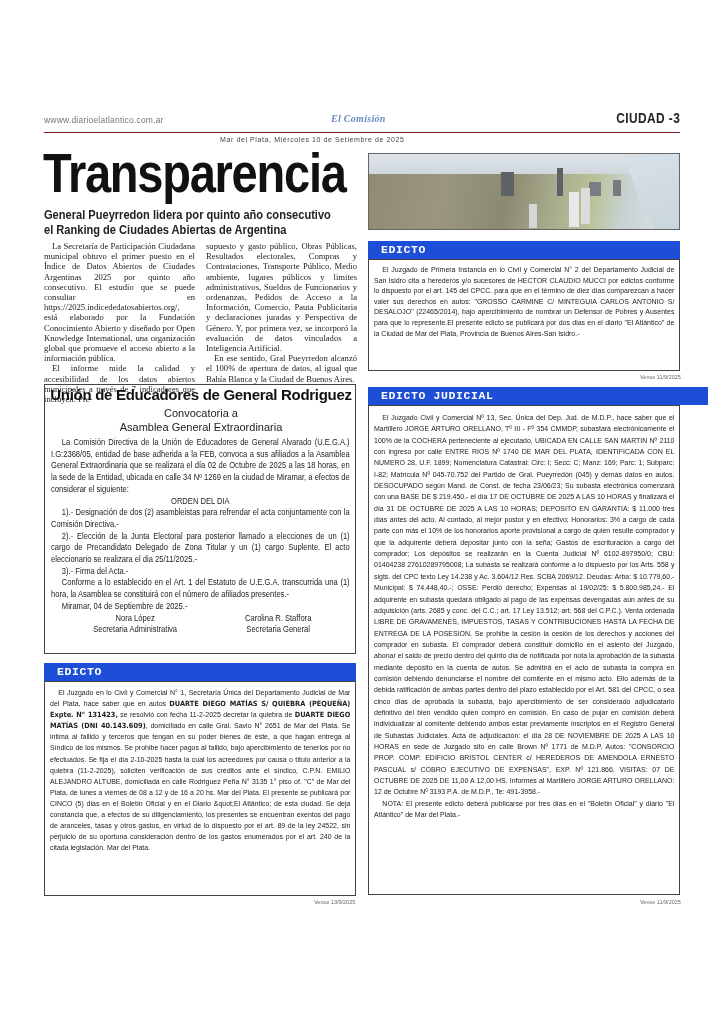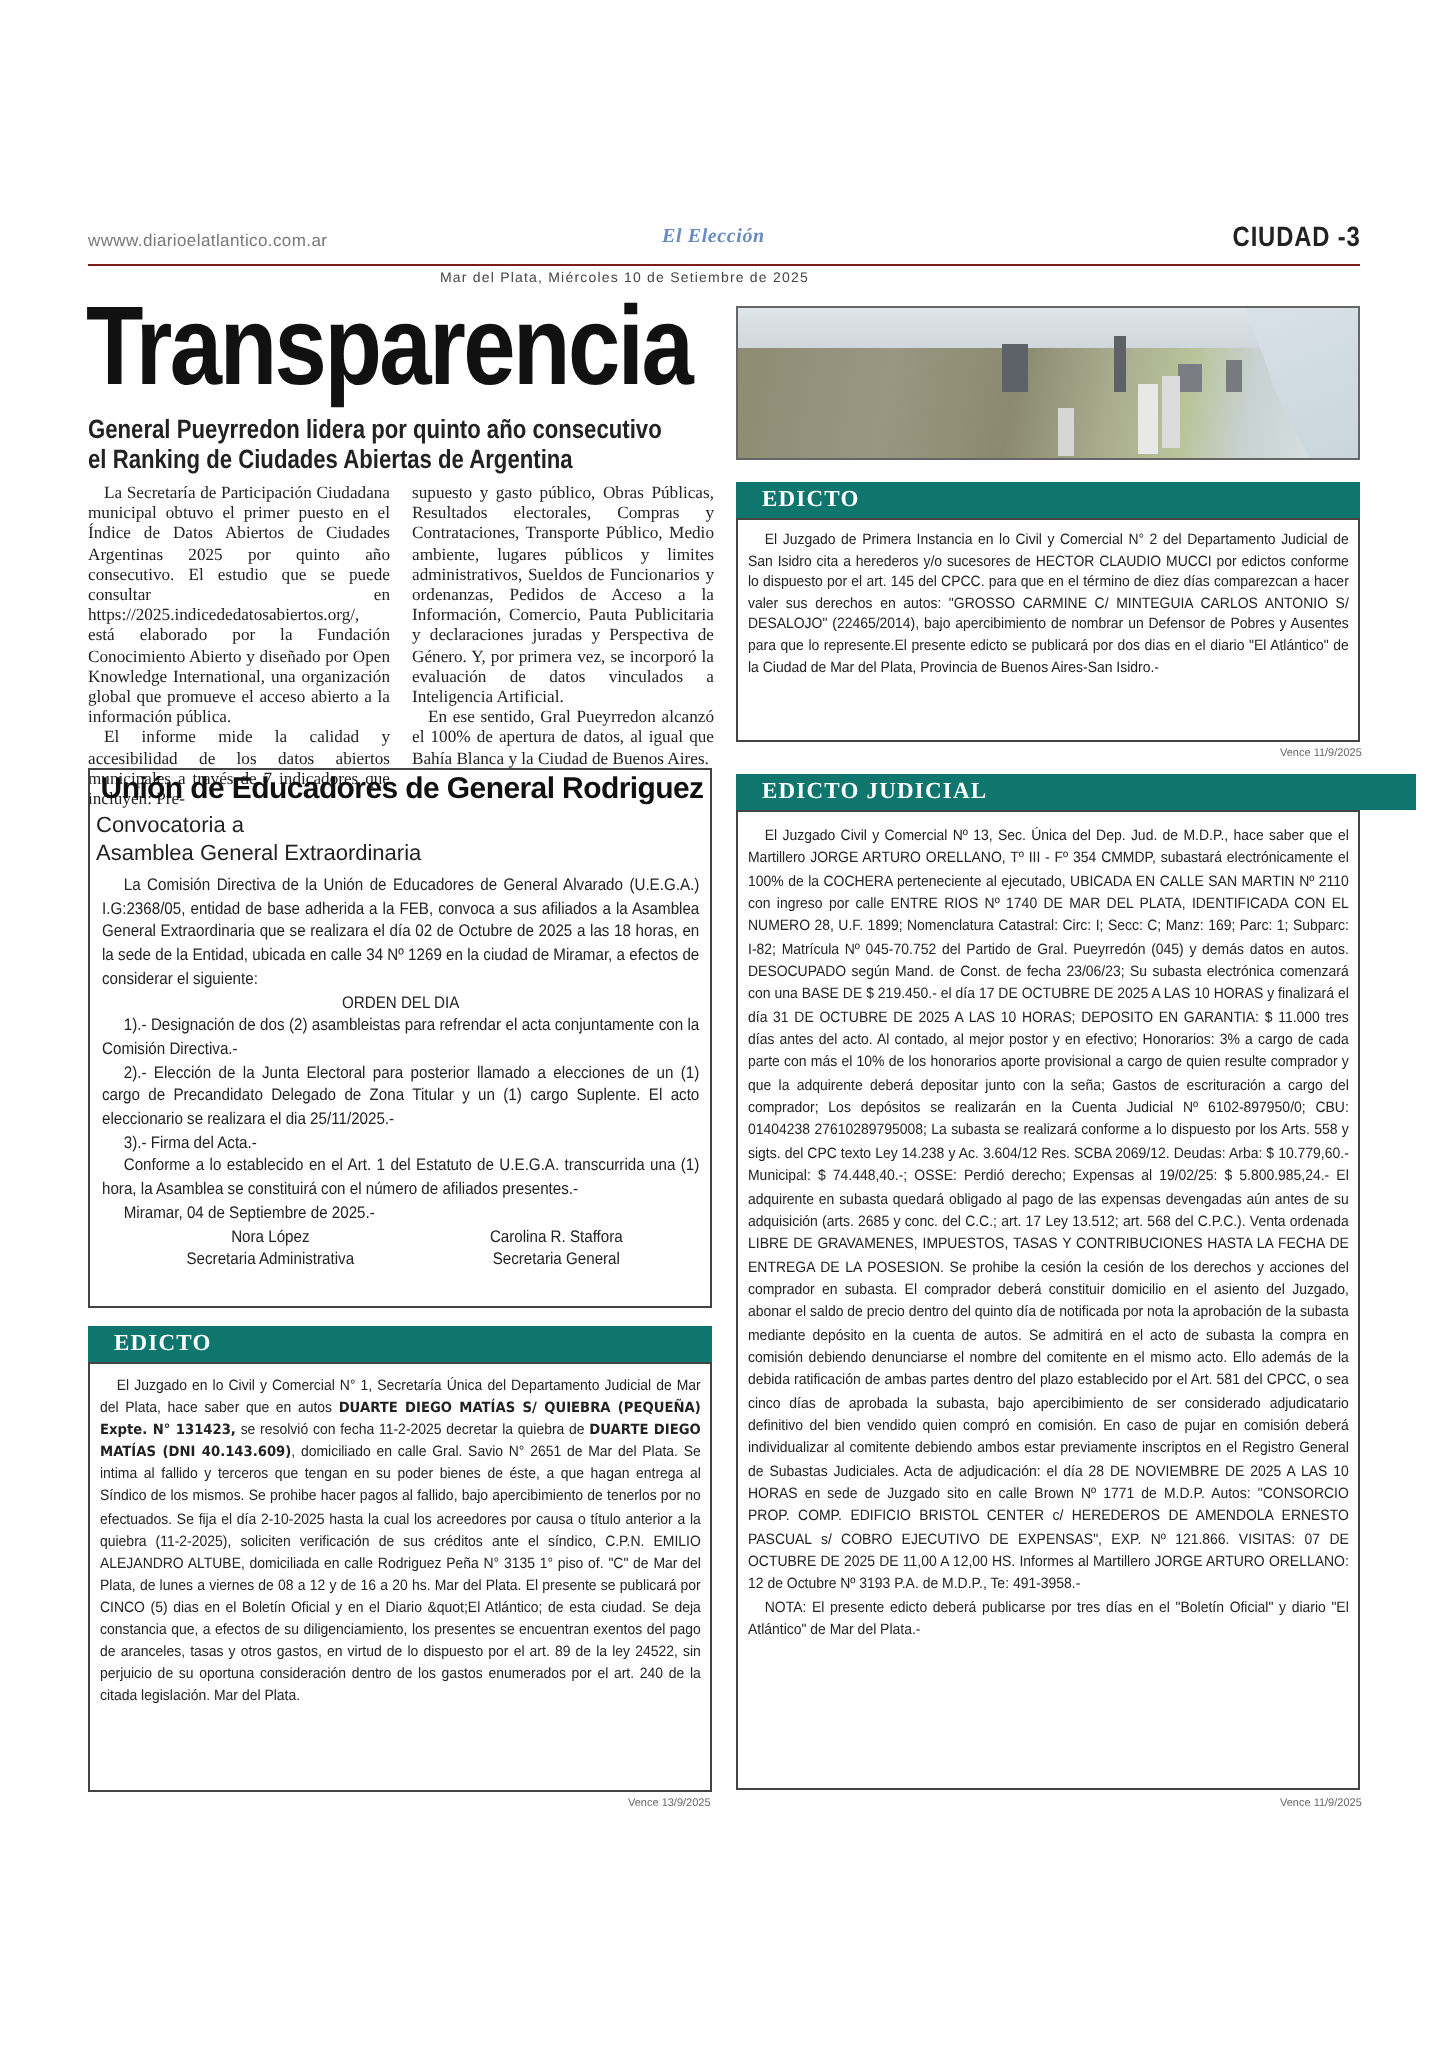"El Elección" span.logo { text: Elección -> Comisión }
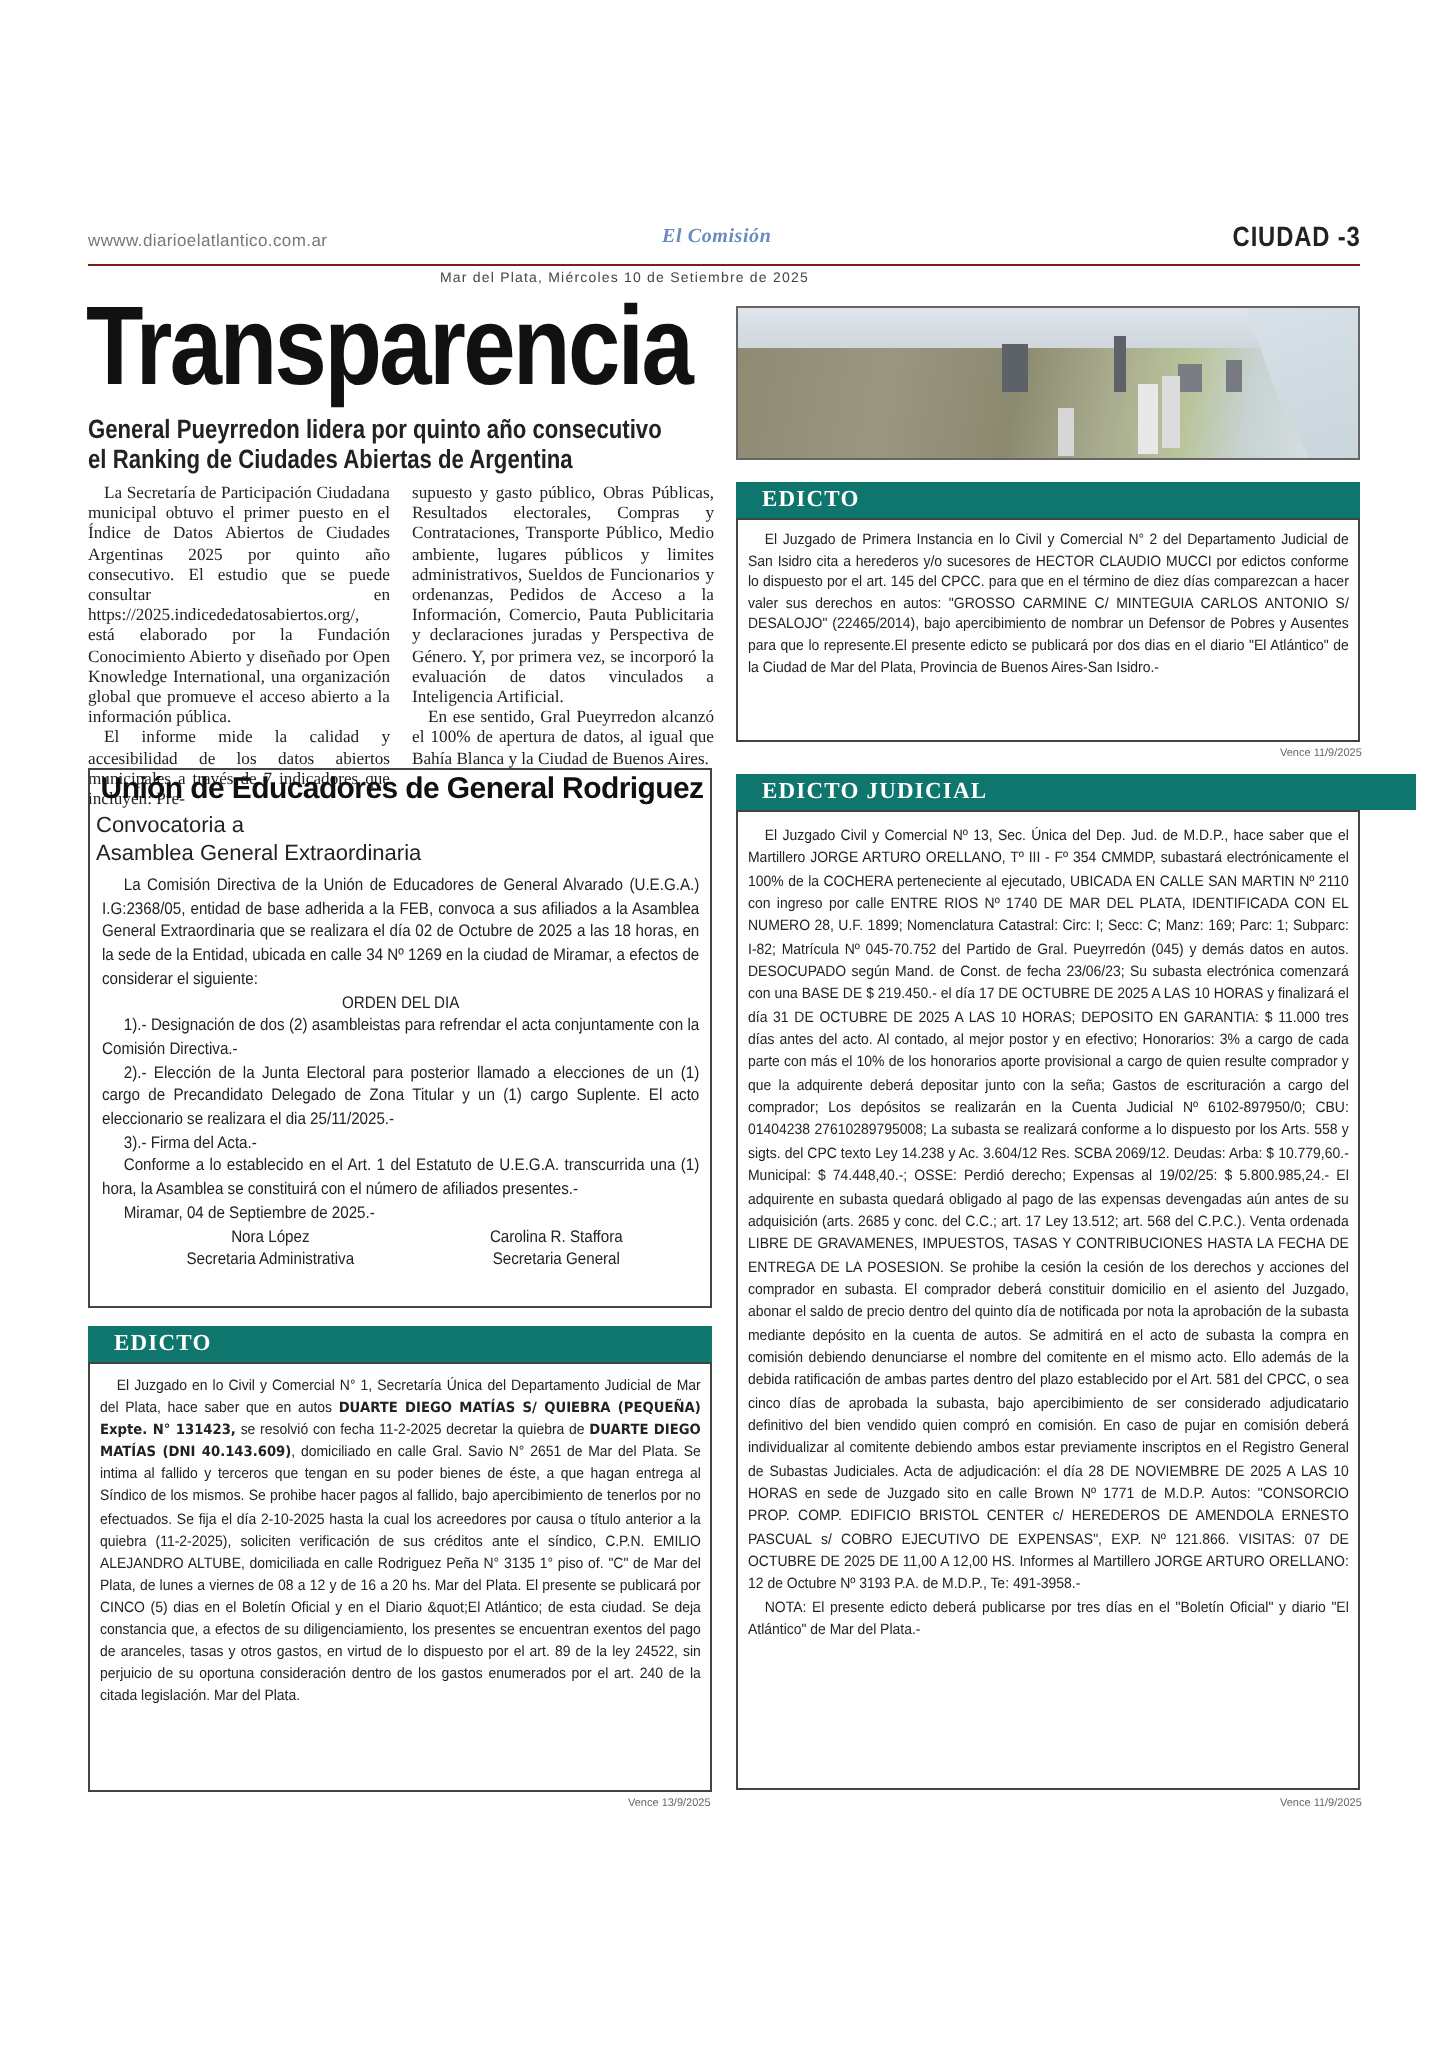"EDICTO" .bar { background: #0f766e -> #1d4ed8; font-family: Liberation Serif, serif -> Liberation Mono, monospace }
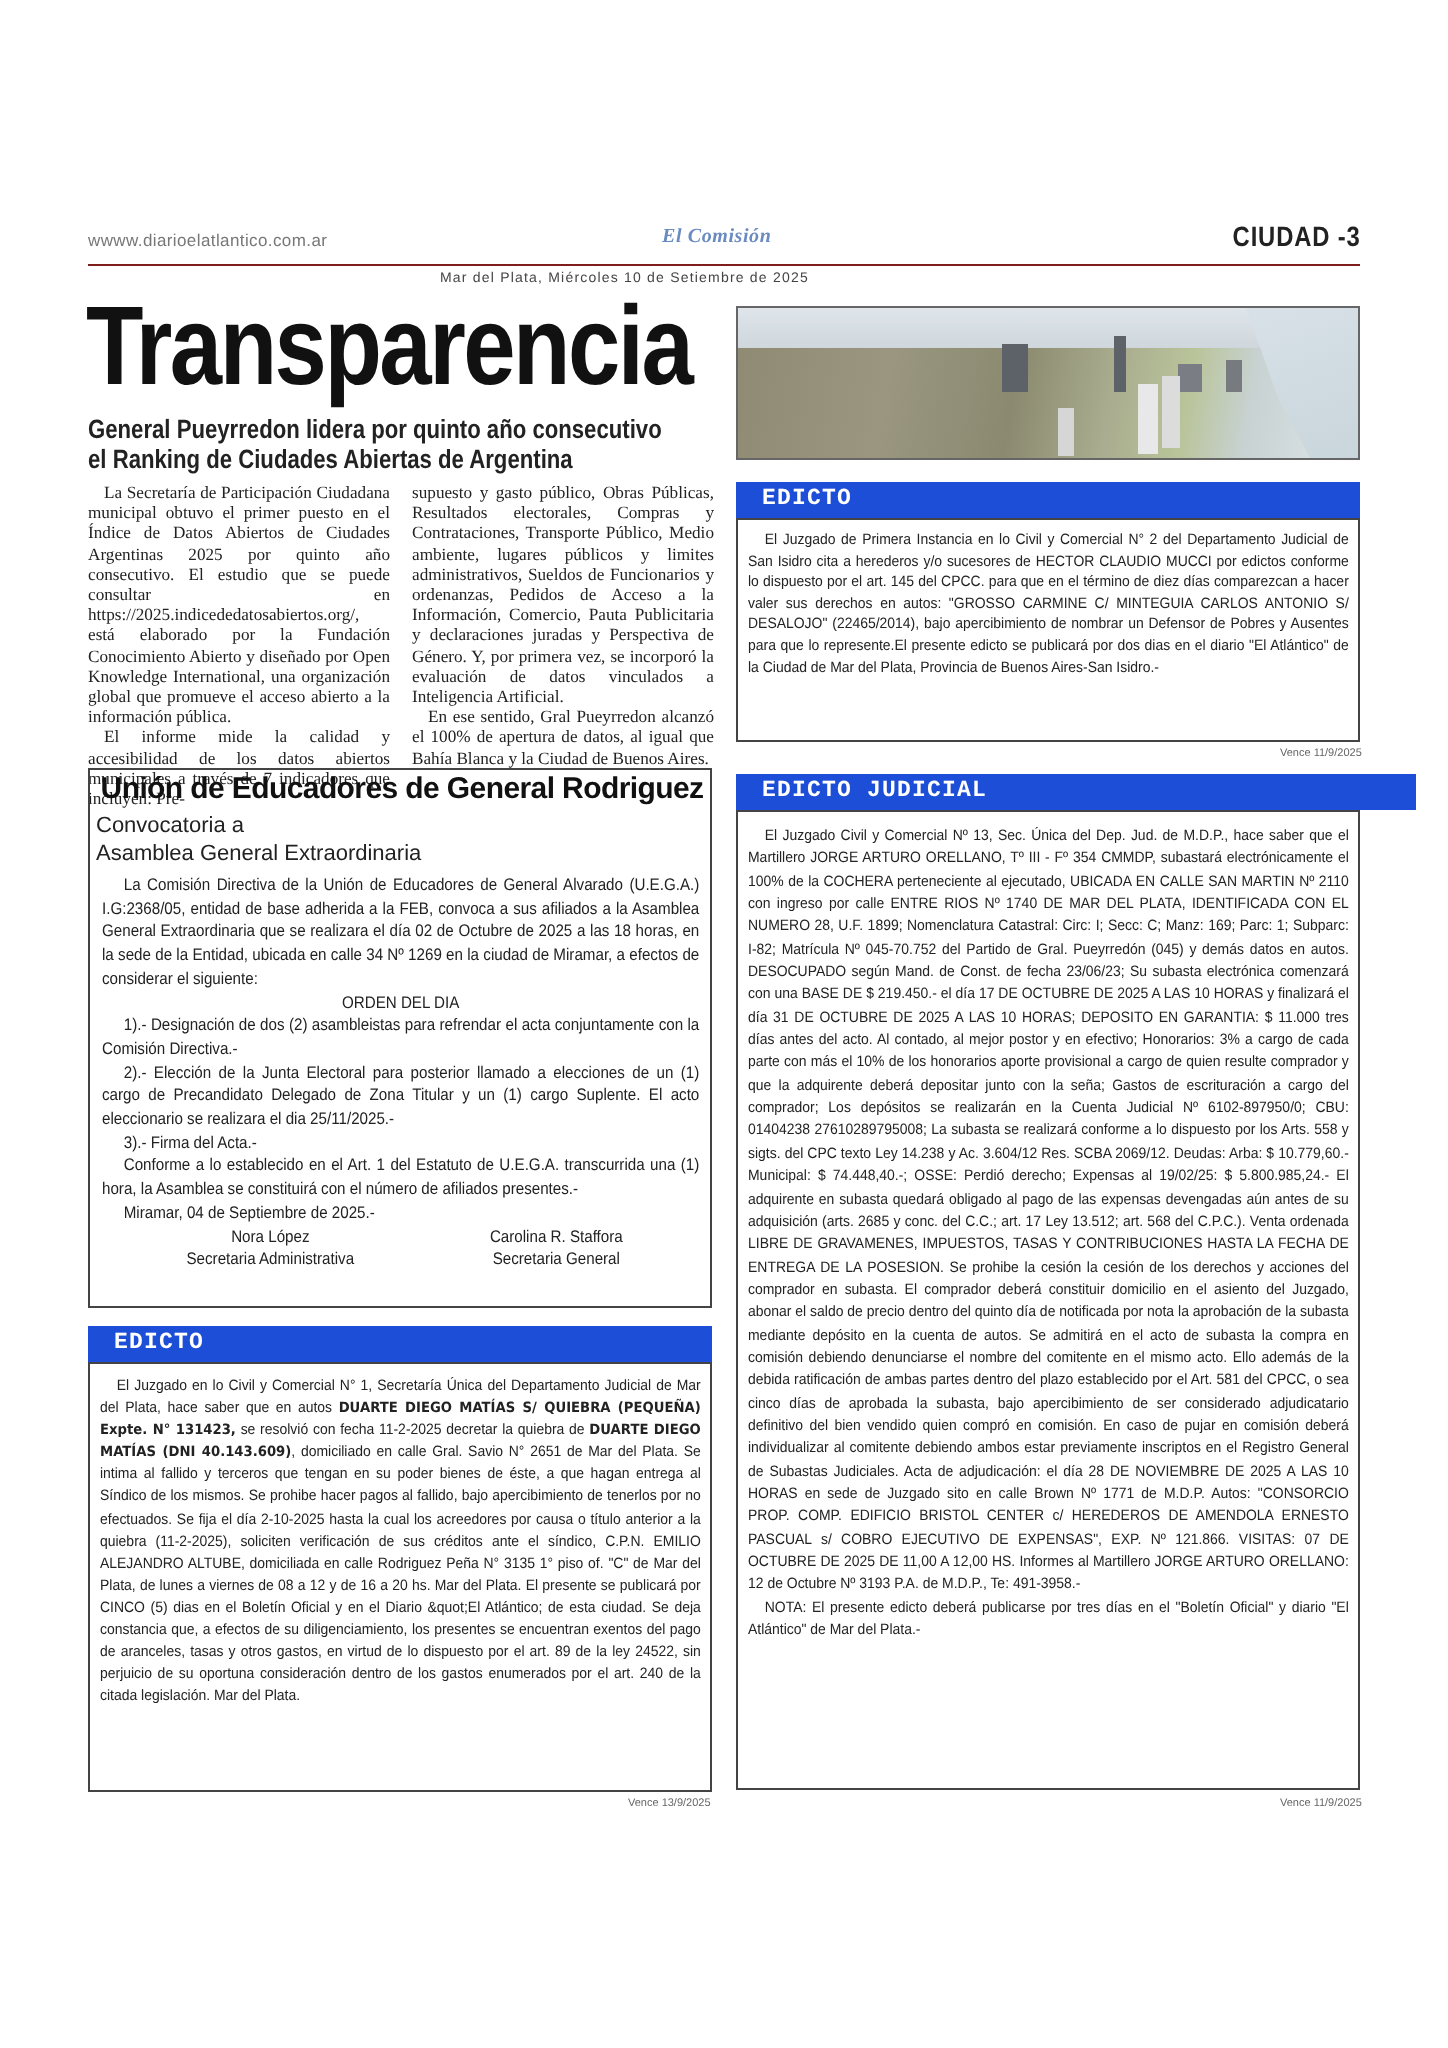"Convocatoria a" .union-sub { text-align: none -> center }
